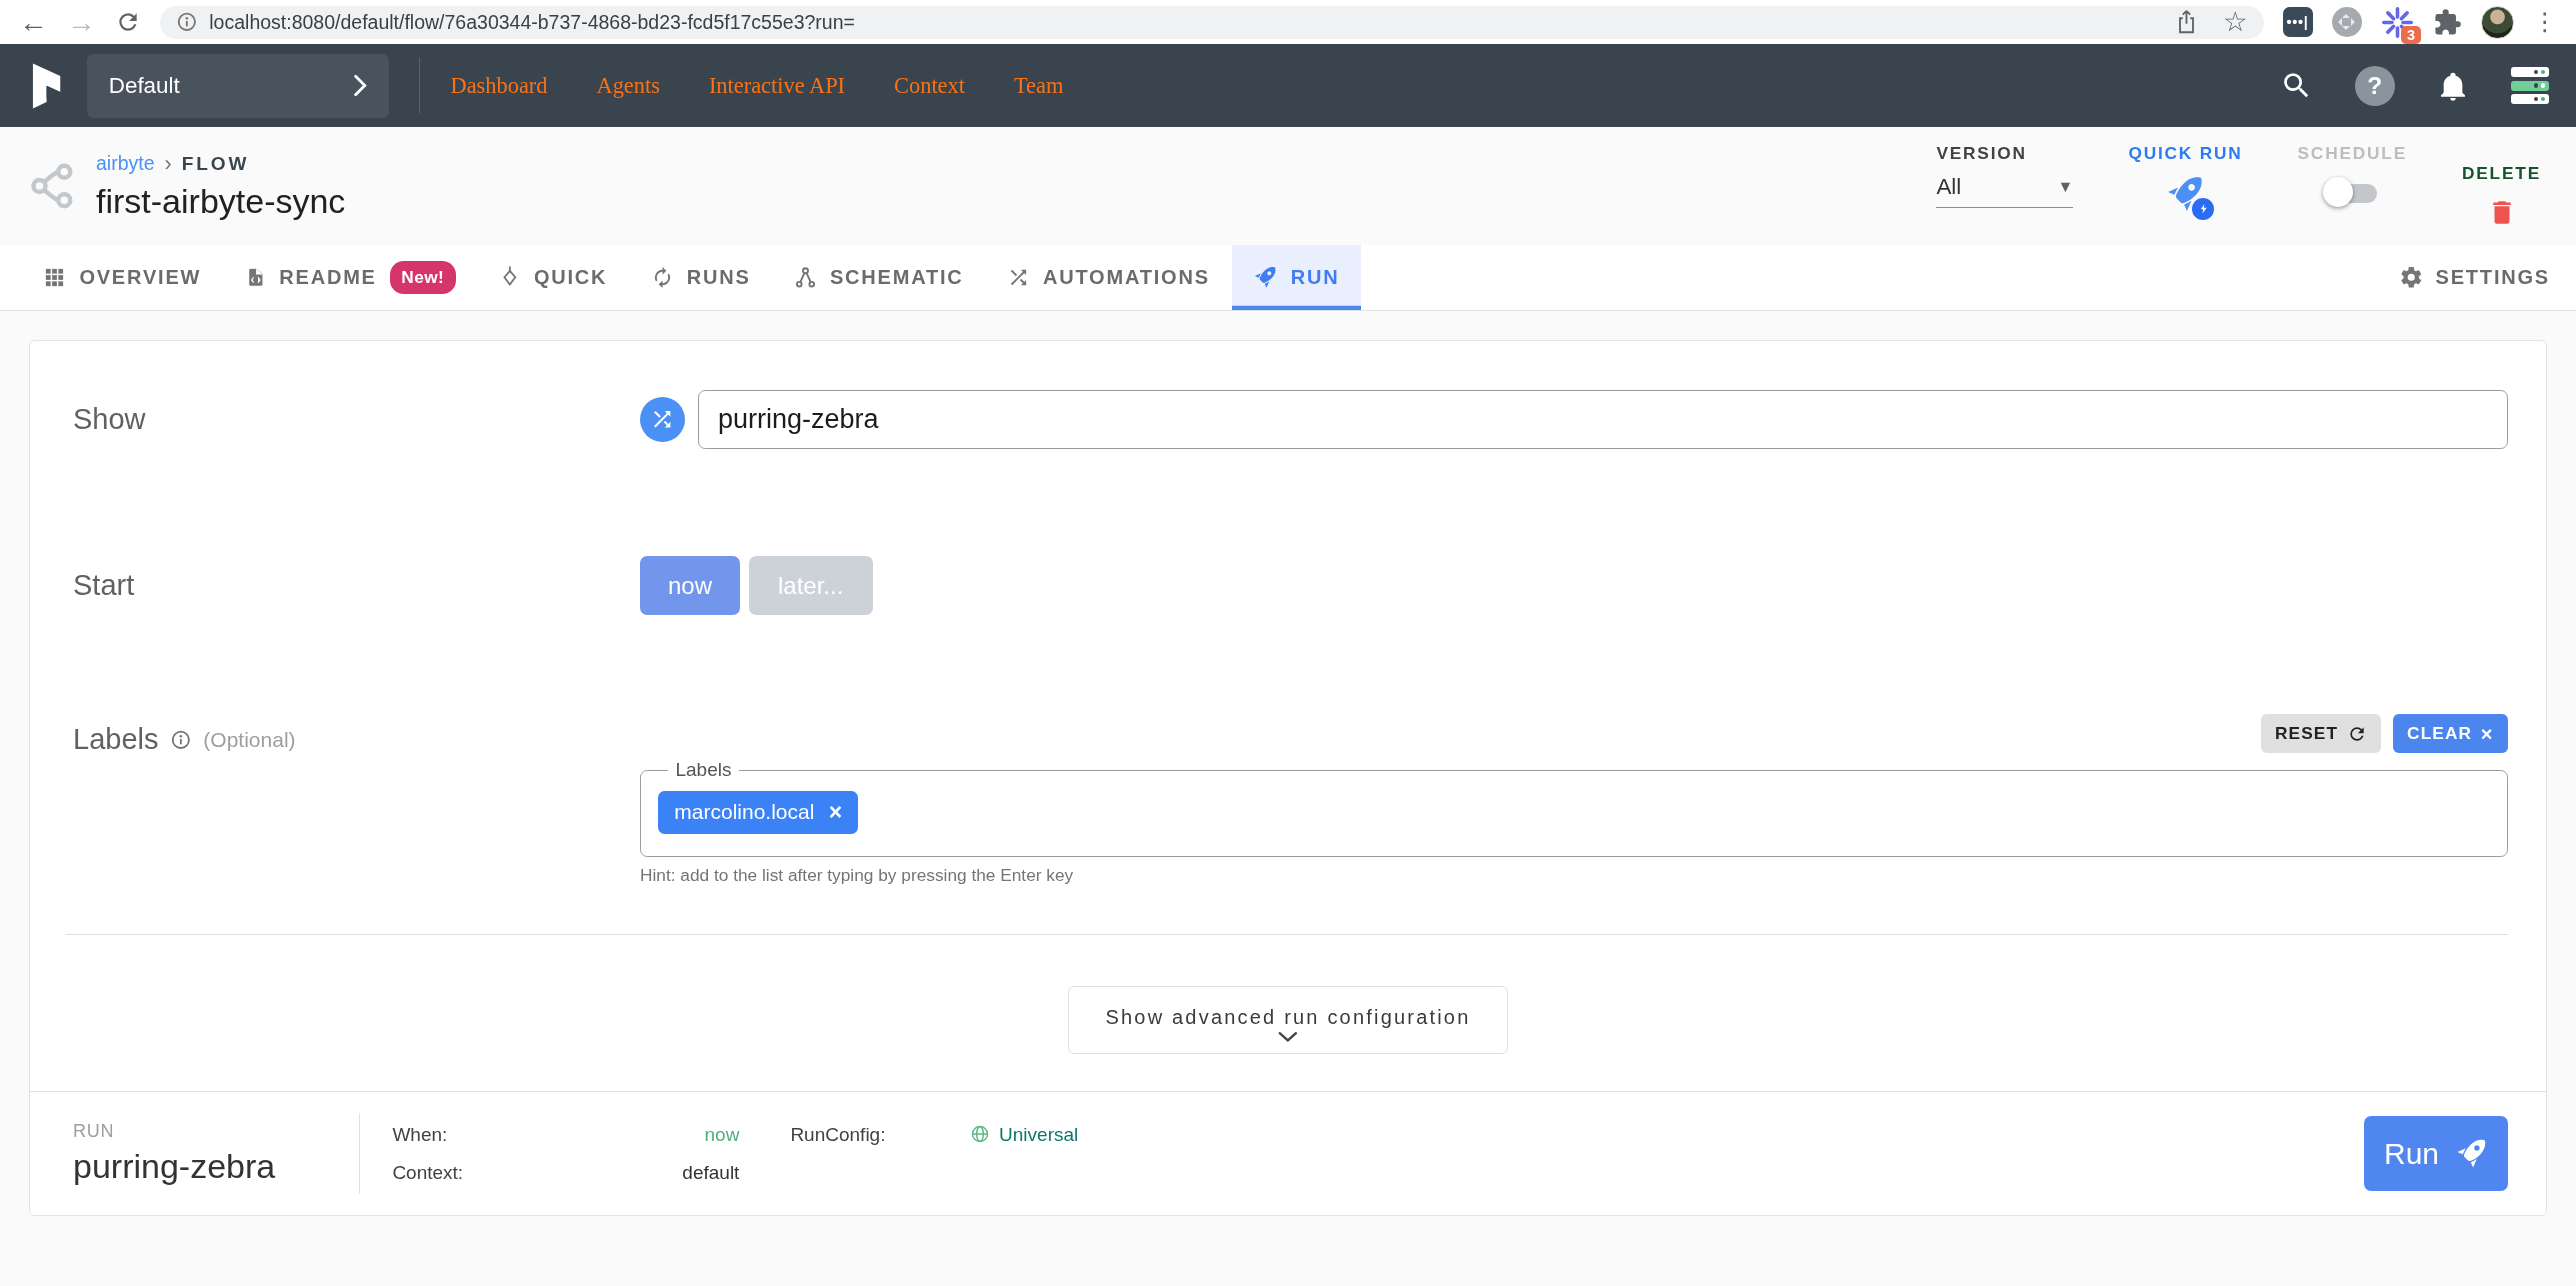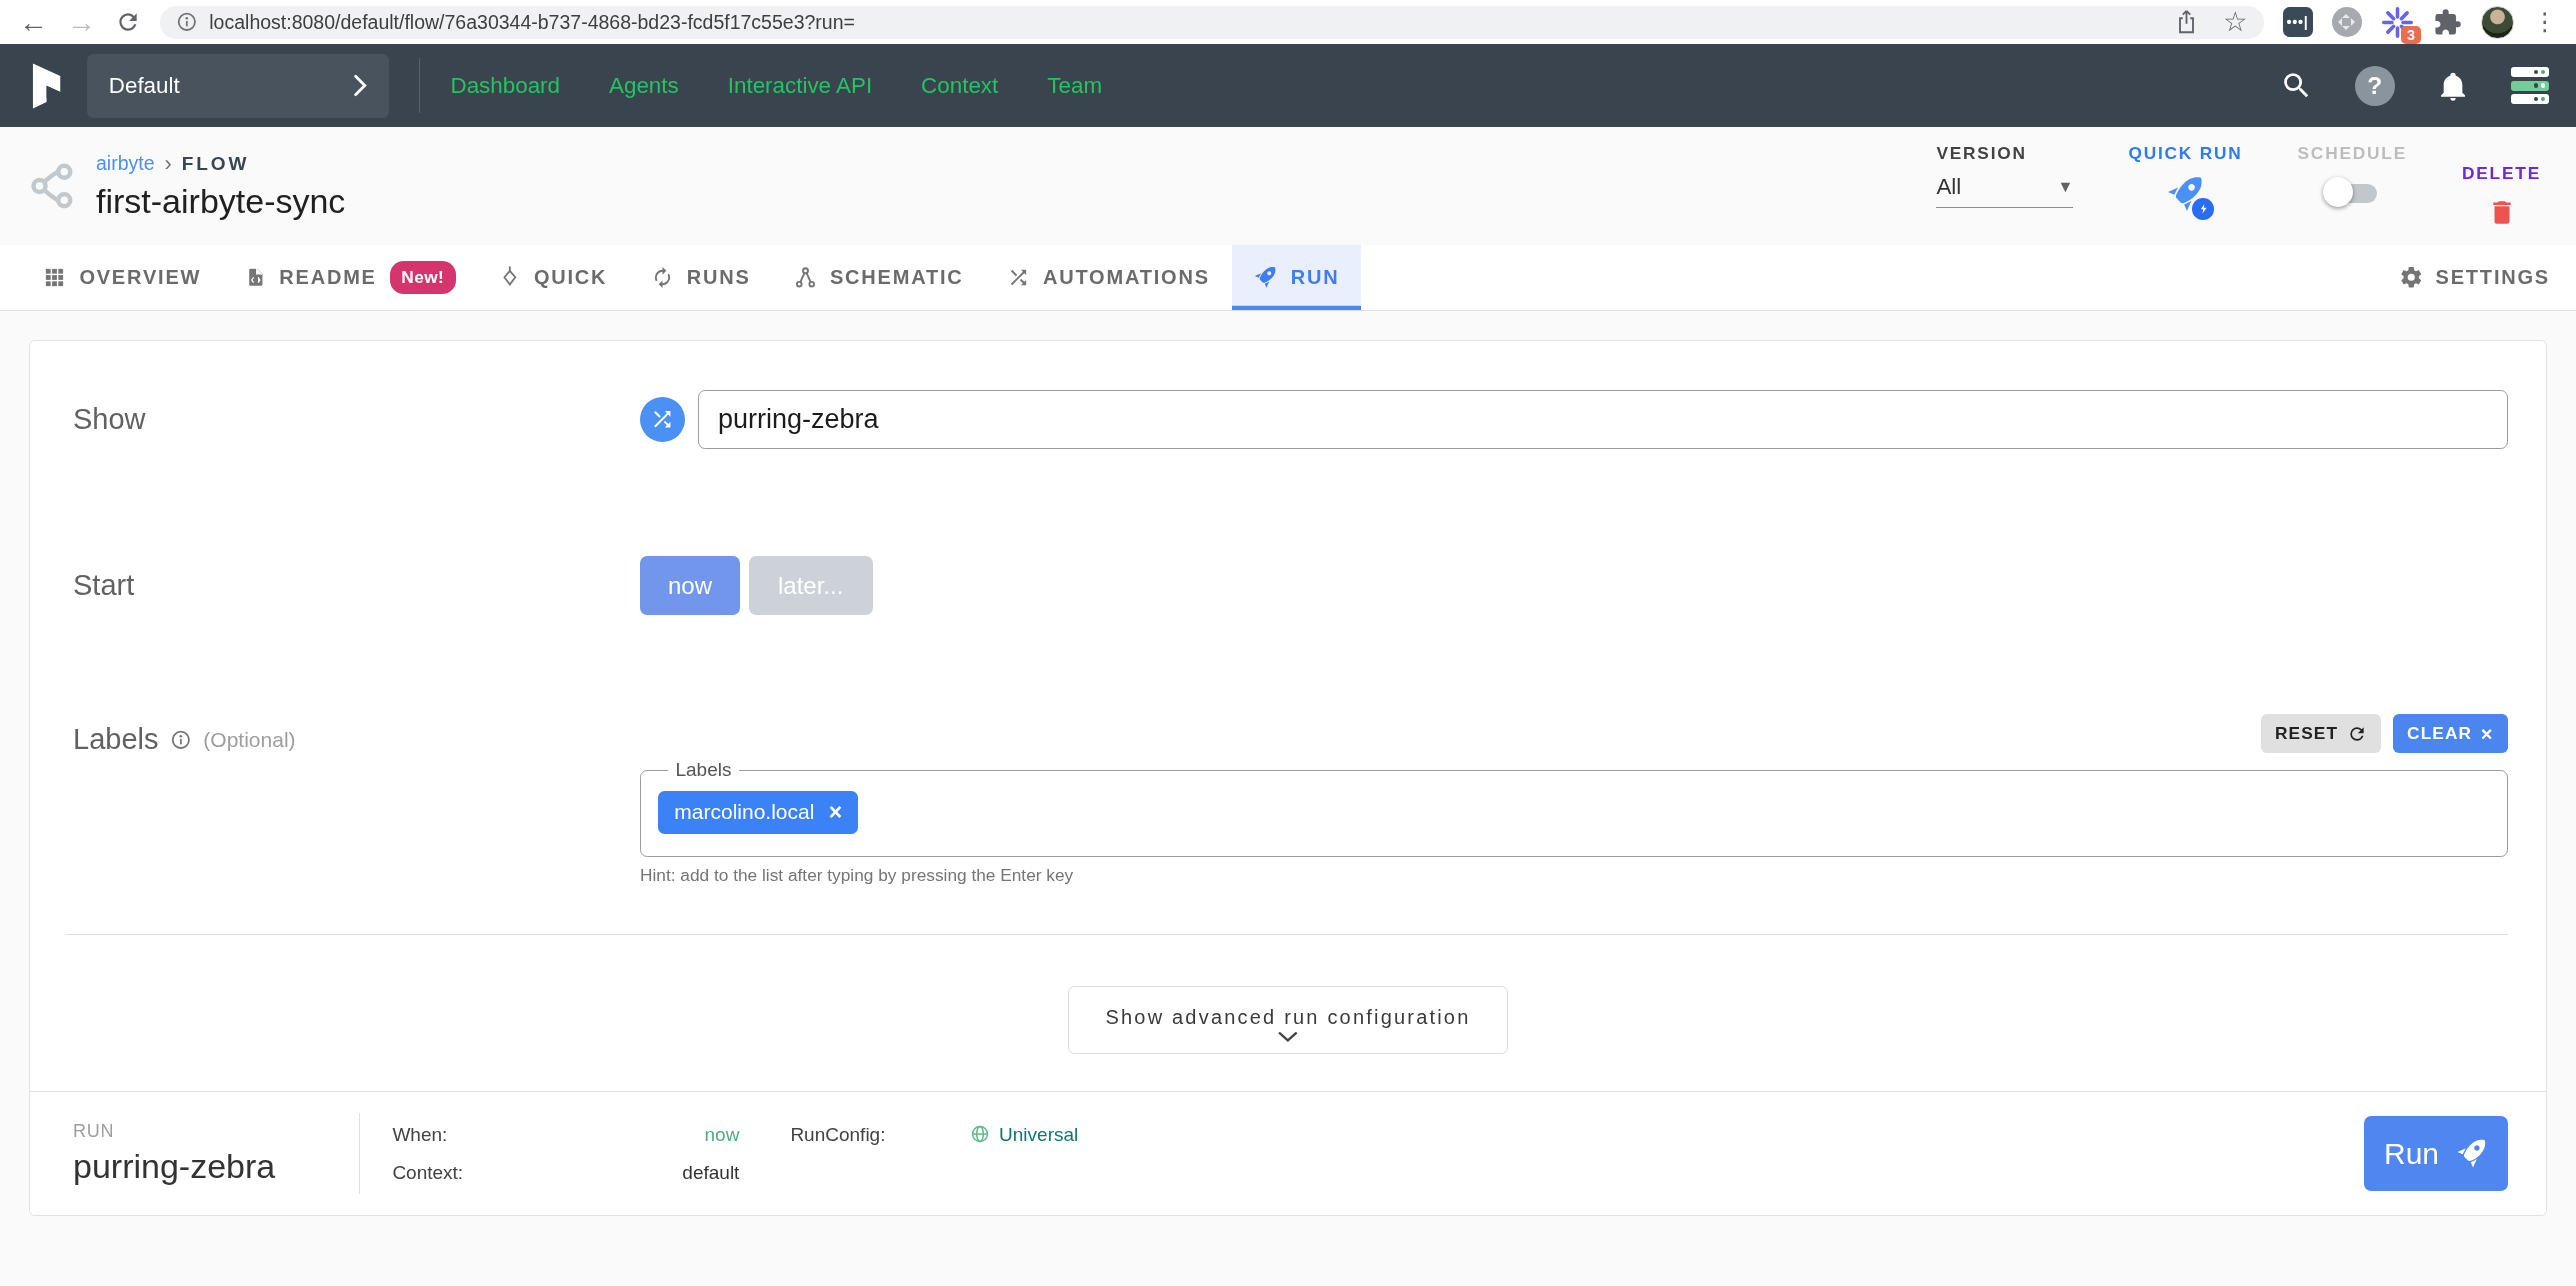"Dashboard" .nav-link { color: #22c55e -> #f97316; font-family: none -> Liberation Serif, serif }
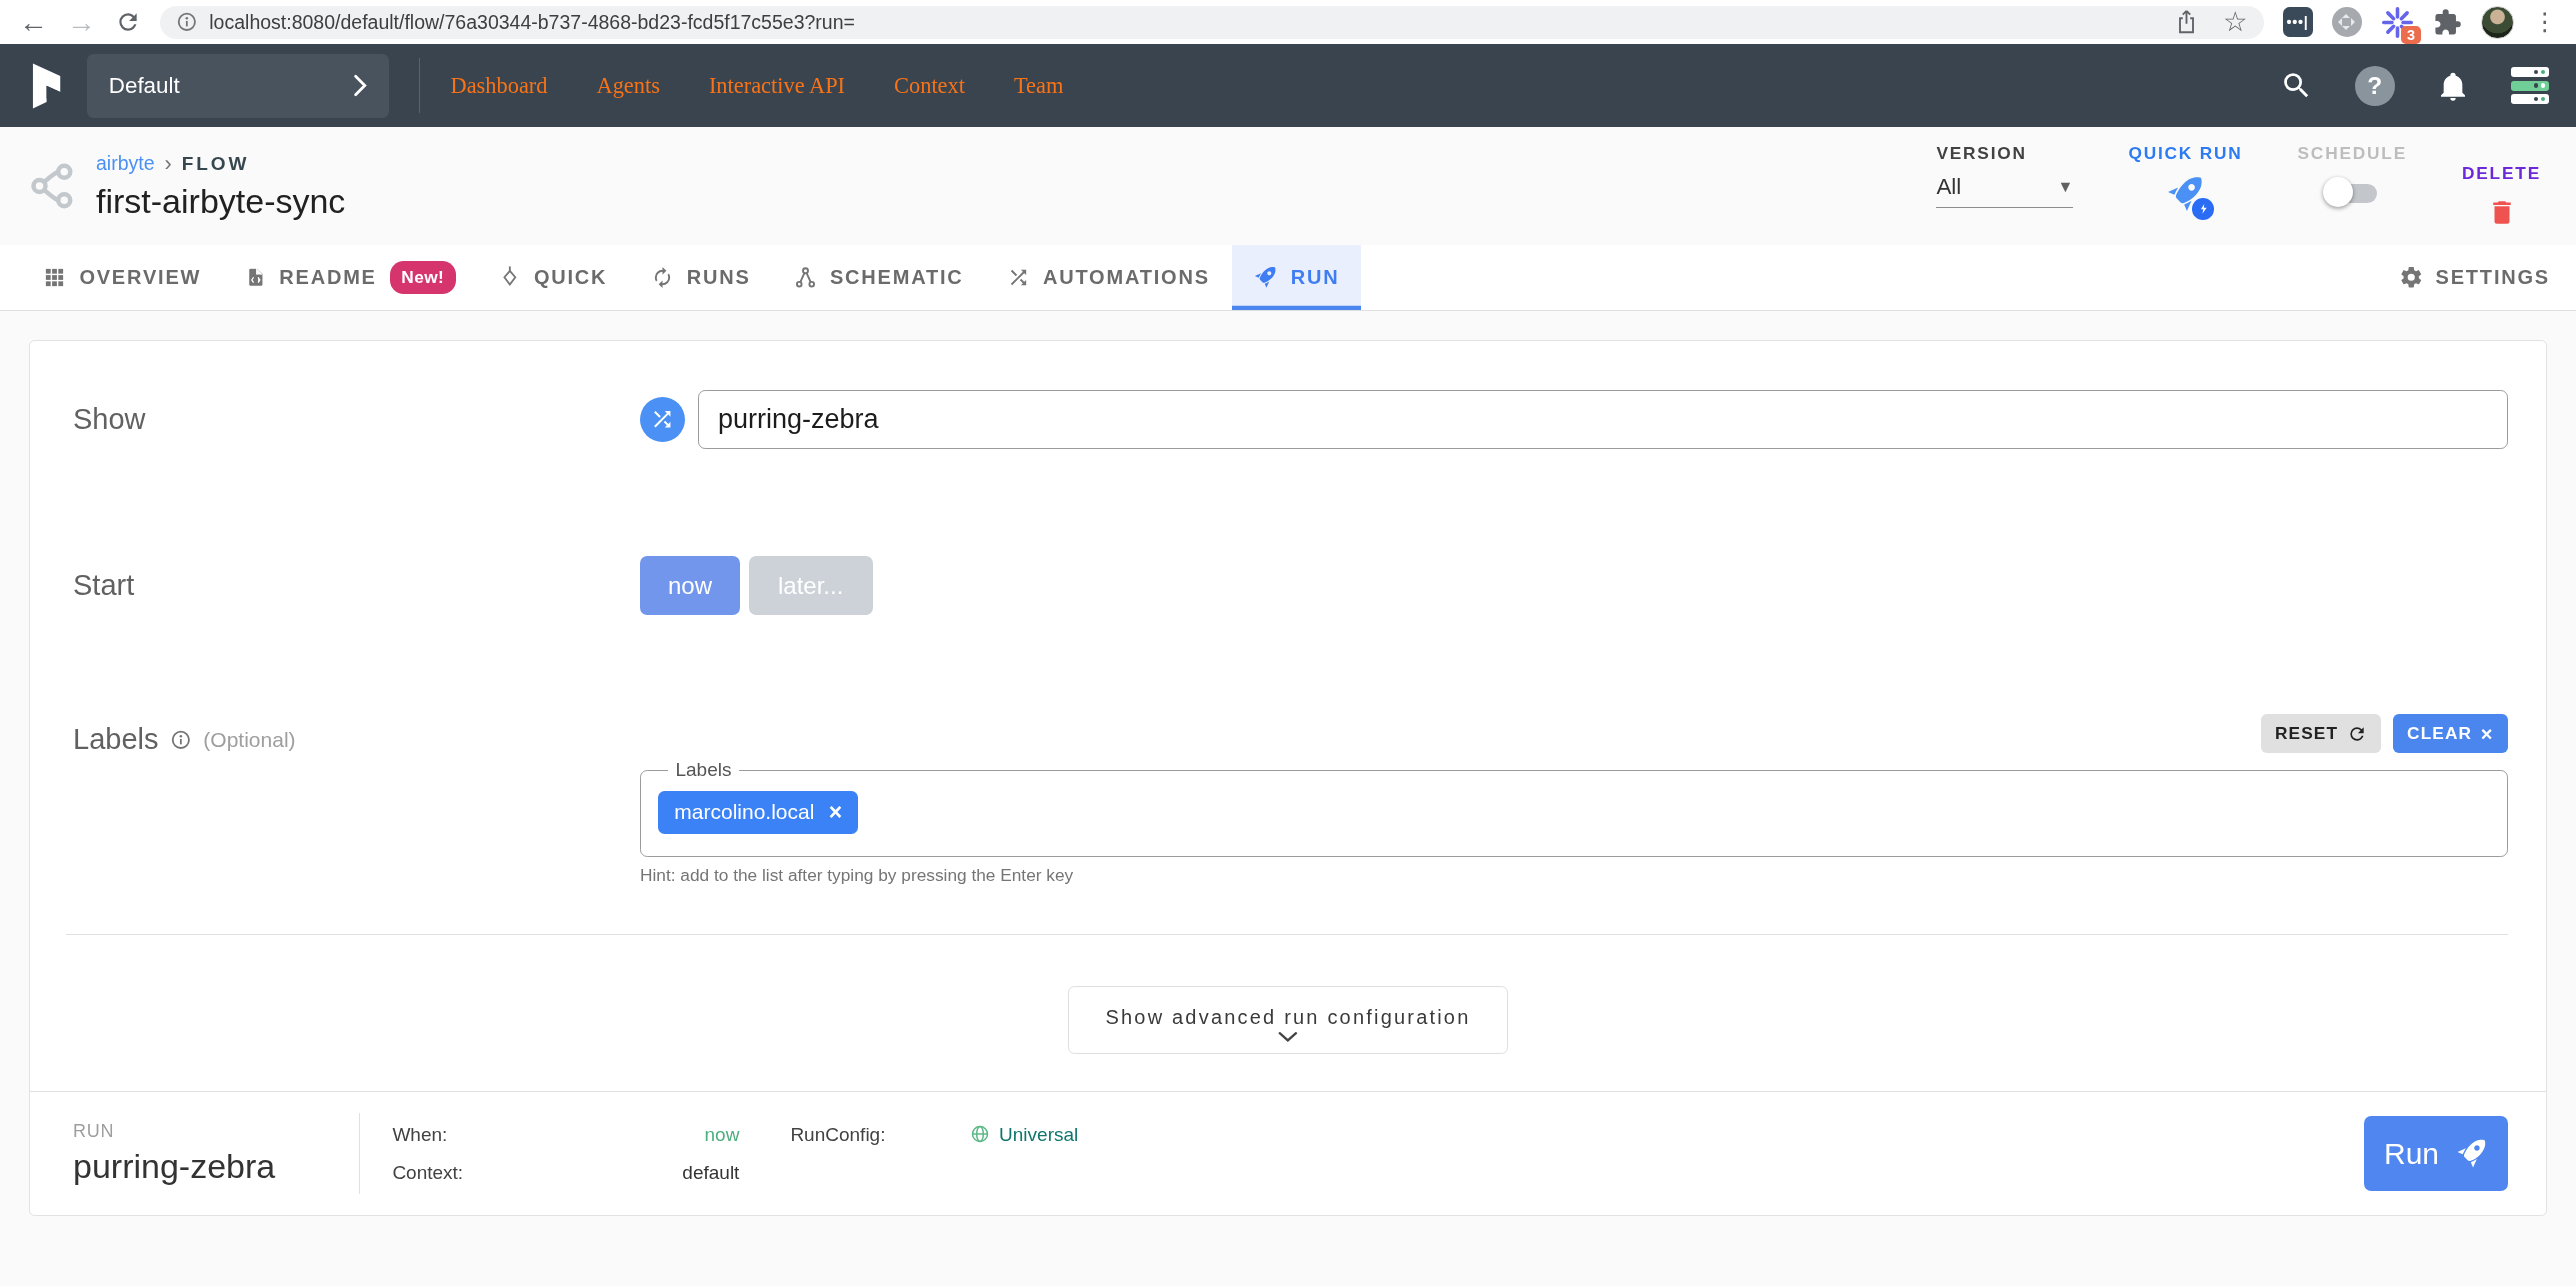"DELETE" .delete-label { color: #6d28d9 -> #14532d }
